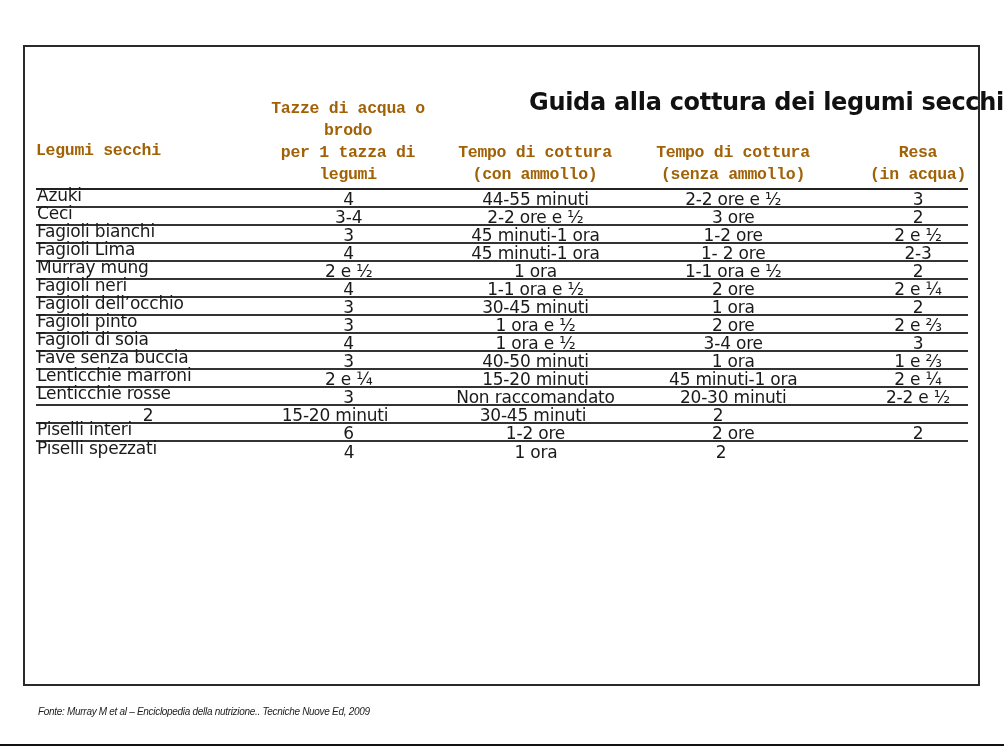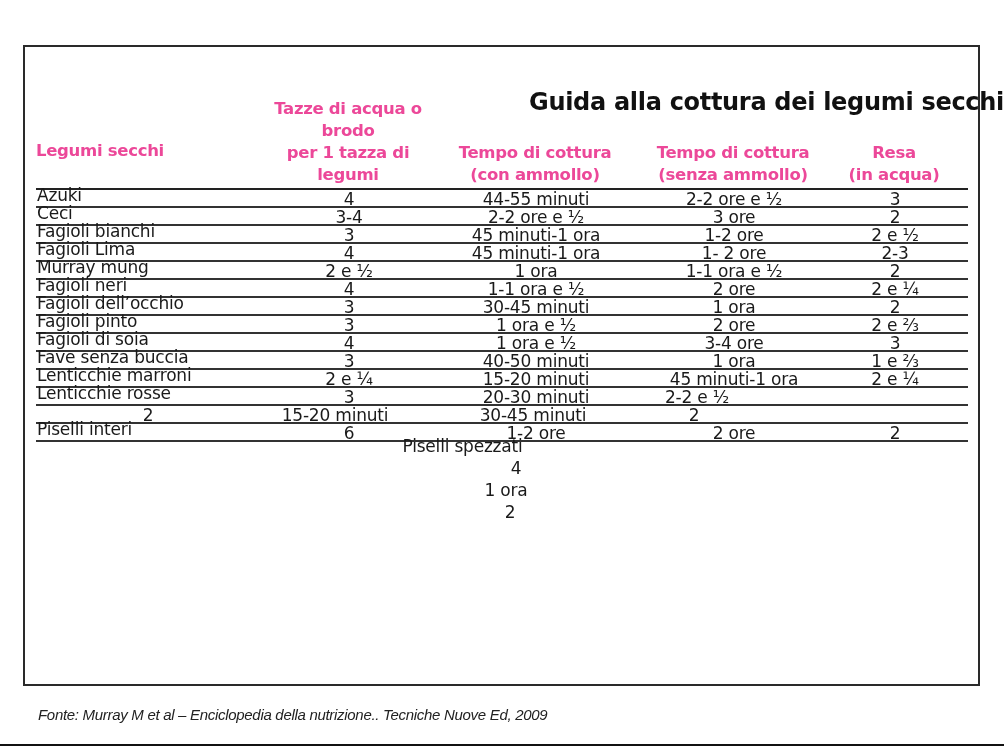"Tazze di acqua o brodo" .hdr .c { color: #ec4899 -> #a16207; font-family: none -> Liberation Mono, monospace }
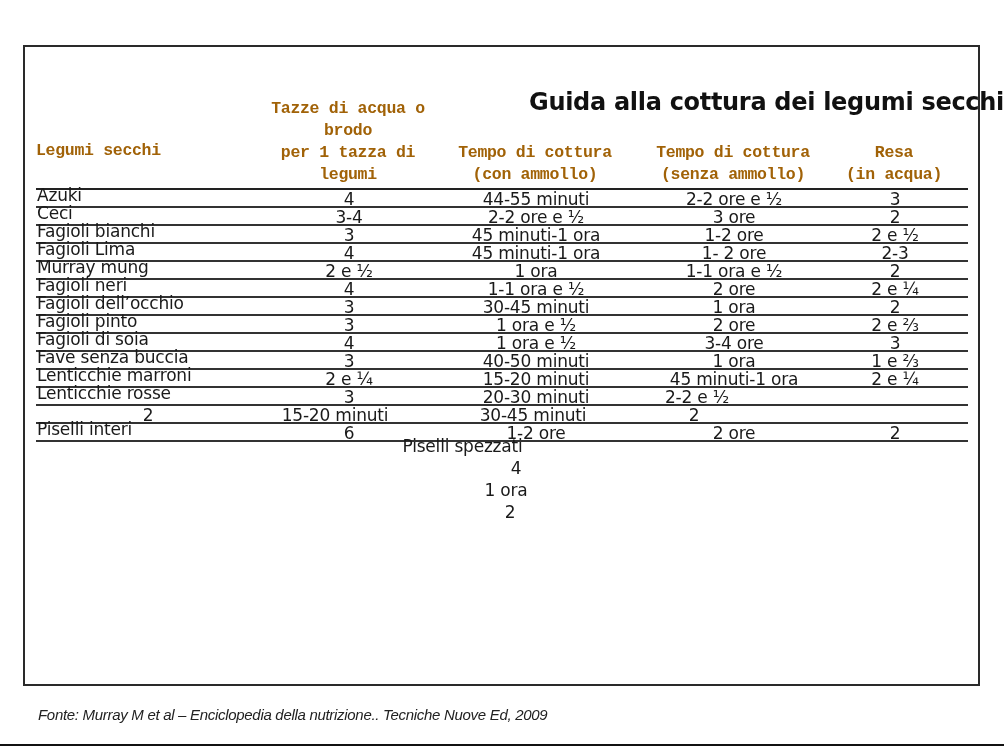"Resa" .c4 { margin-left: 16px -> 40px }
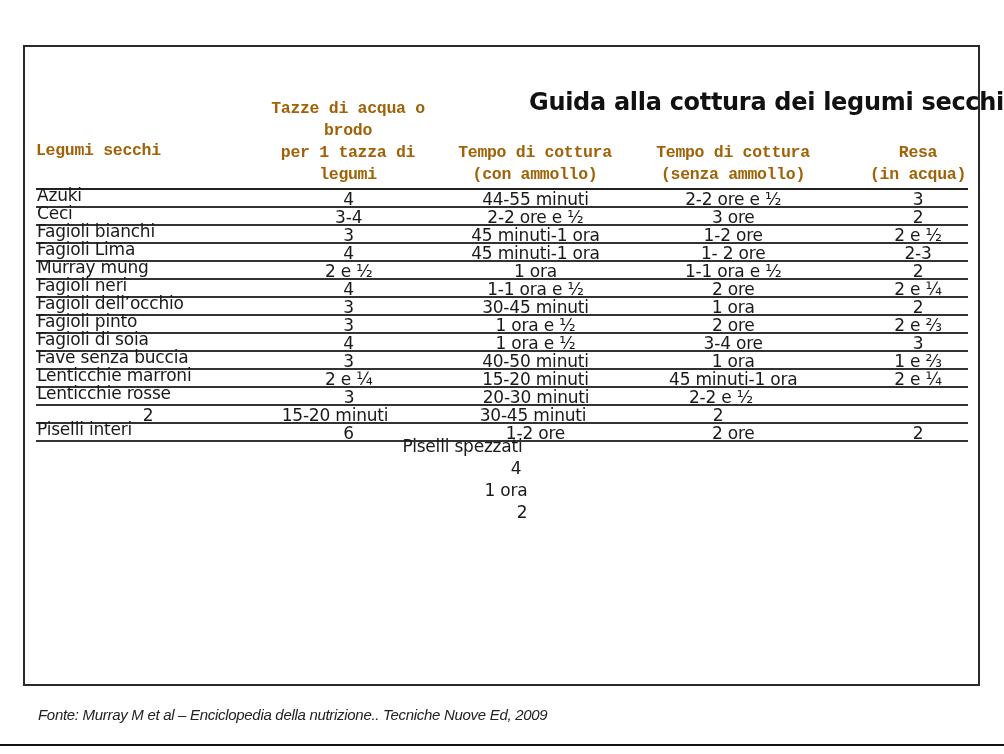"Non raccomandato" div.c { html: none -> <div>Non raccomandato</div> }
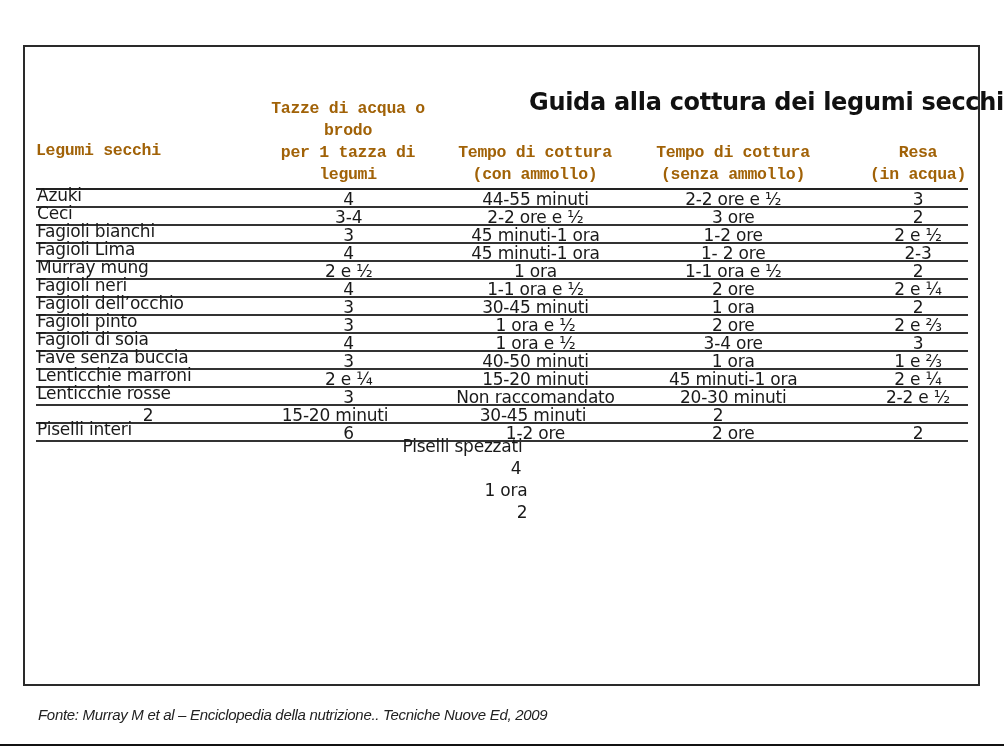"Piselli spezzati" .row:last-child { flex-direction: column -> none }
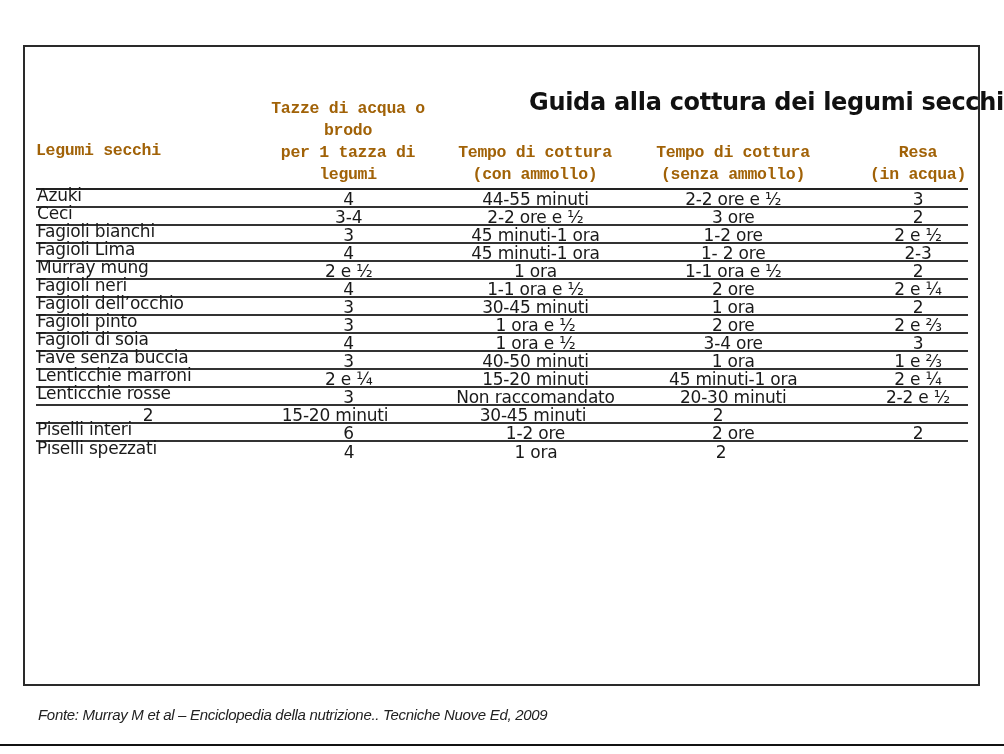"Fonte: Murray M et al" .source { font-size: 15px -> 10px }
